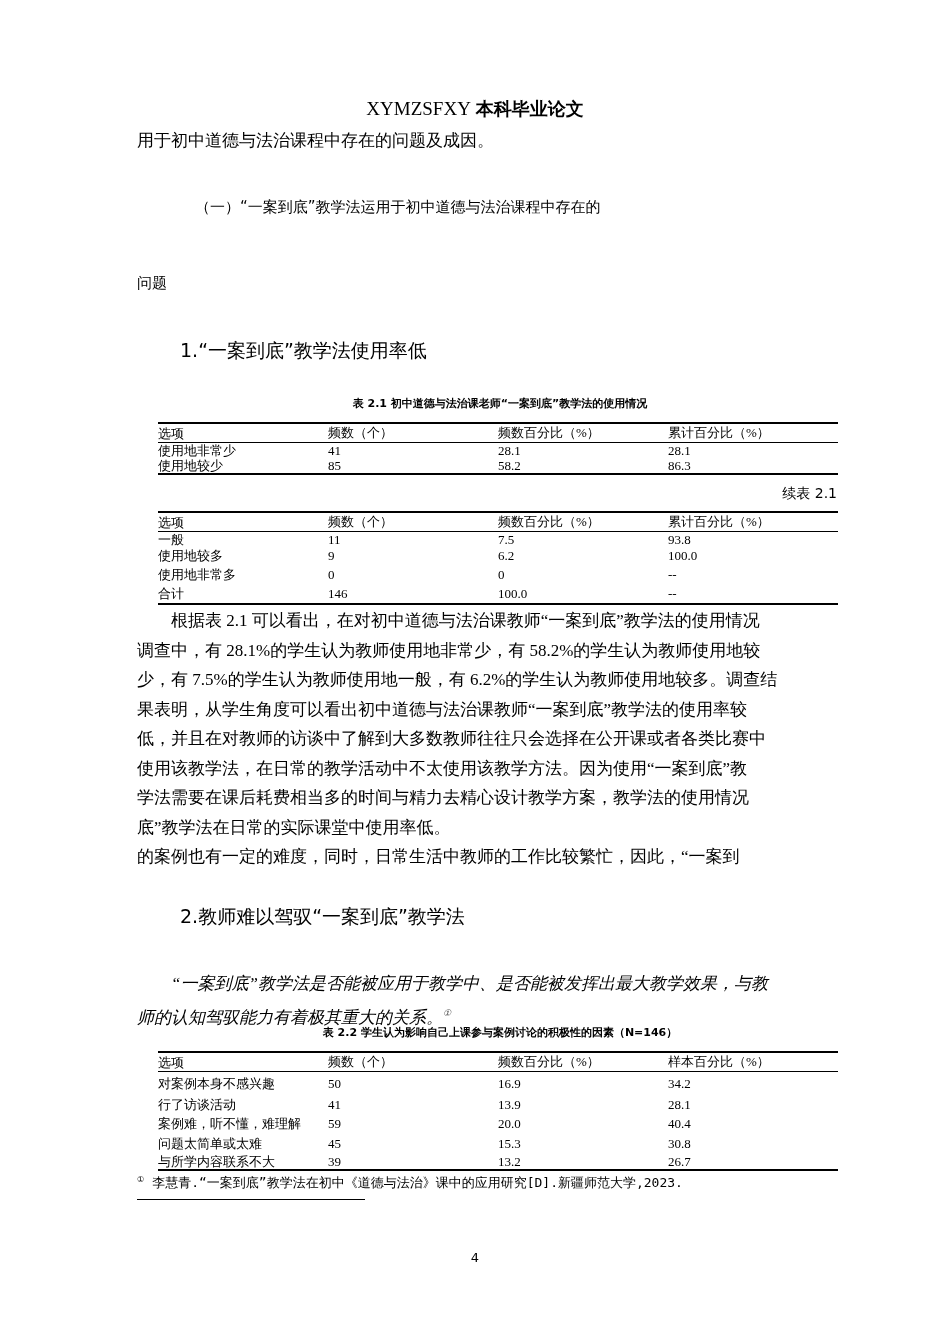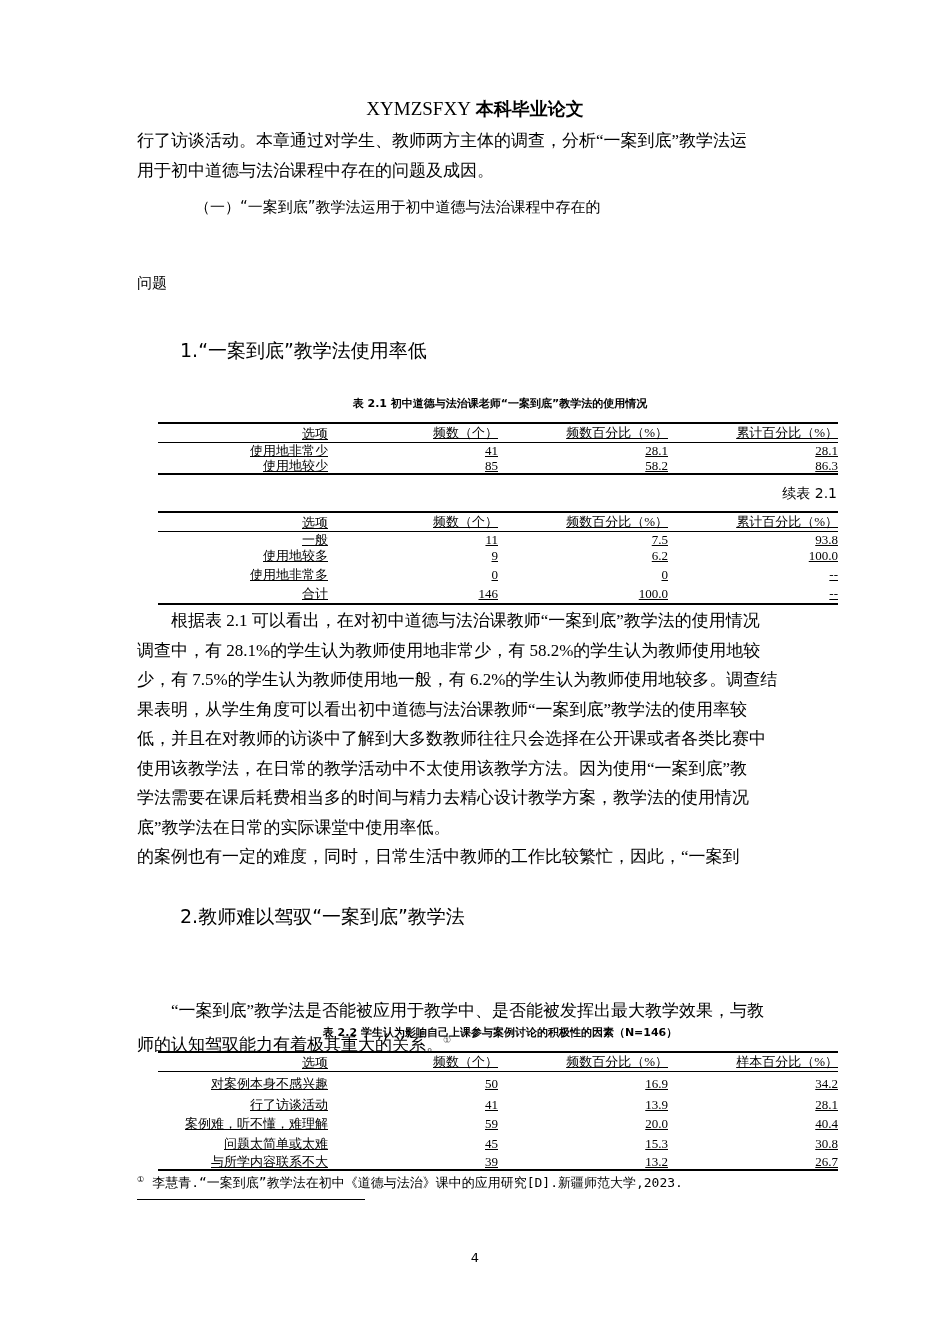"行了访谈活动。本章通过对学生、教师两方主体的调查，分析“一案到底”教学法运" div { html: <div>行了访谈活动。本章通过对学生、教师两方主体的调查，分析“一案到底”教学法运</div> -> none }
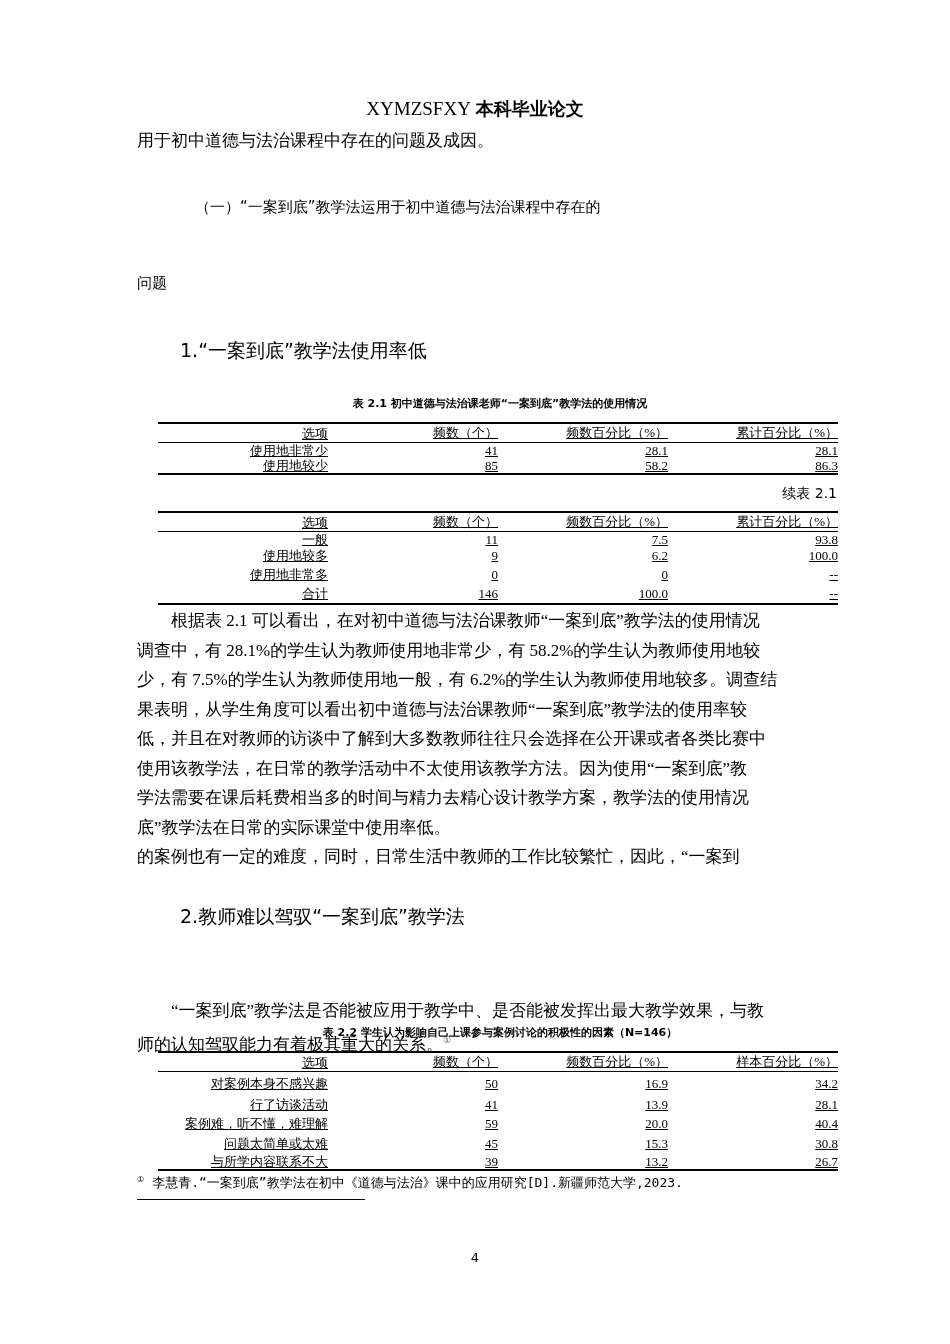"选项" table.tbl th, table.tbl td { text-align: right -> left; text-decoration: underline -> none }
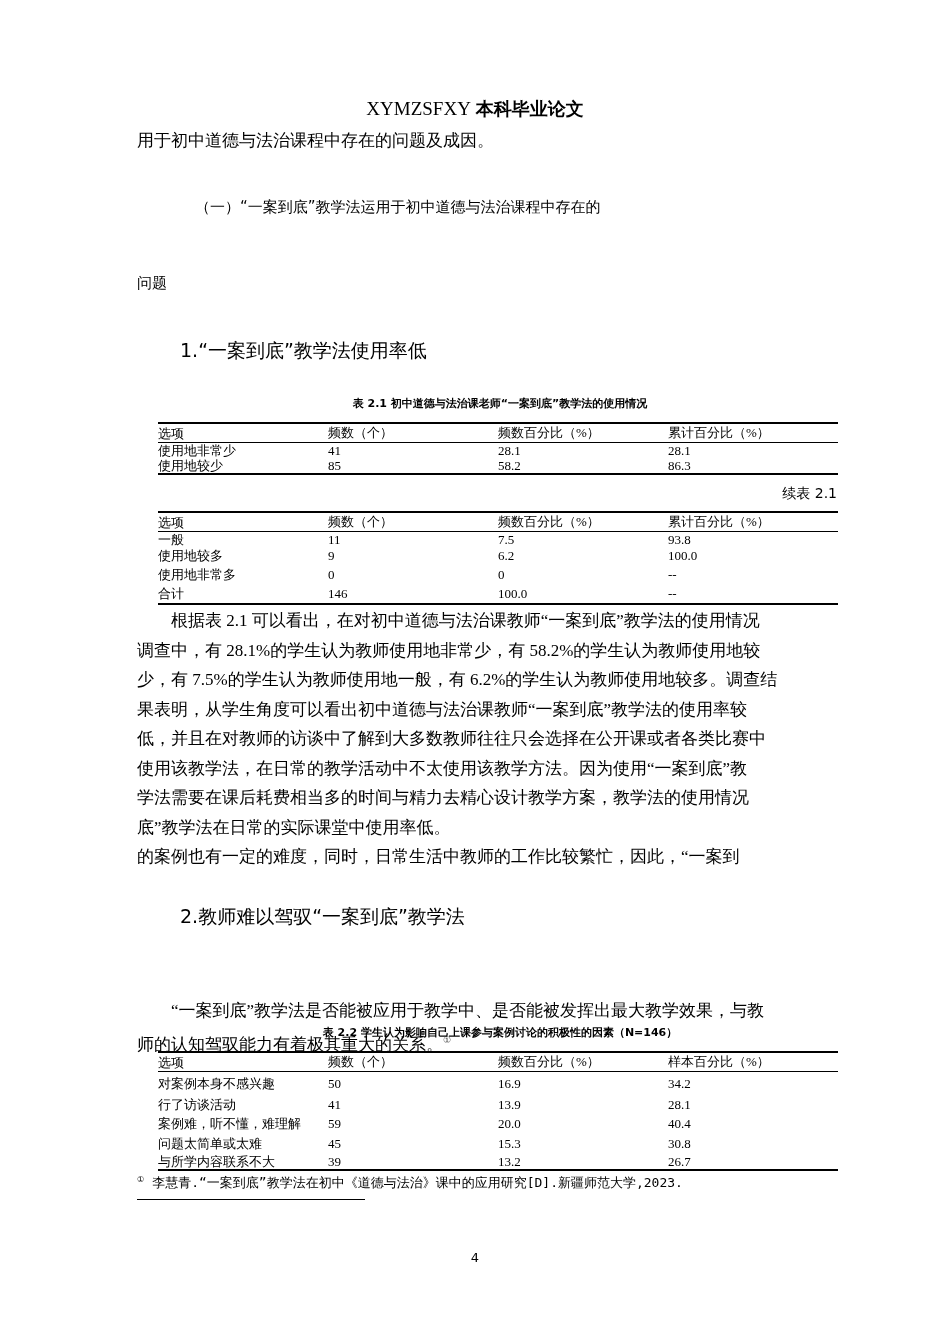"“一案到底”教学法是否能被应用于教学中、是否能被发挥出最大教学效果，与教" div.abs { font-style: none -> italic; top: 996px -> 969px }
